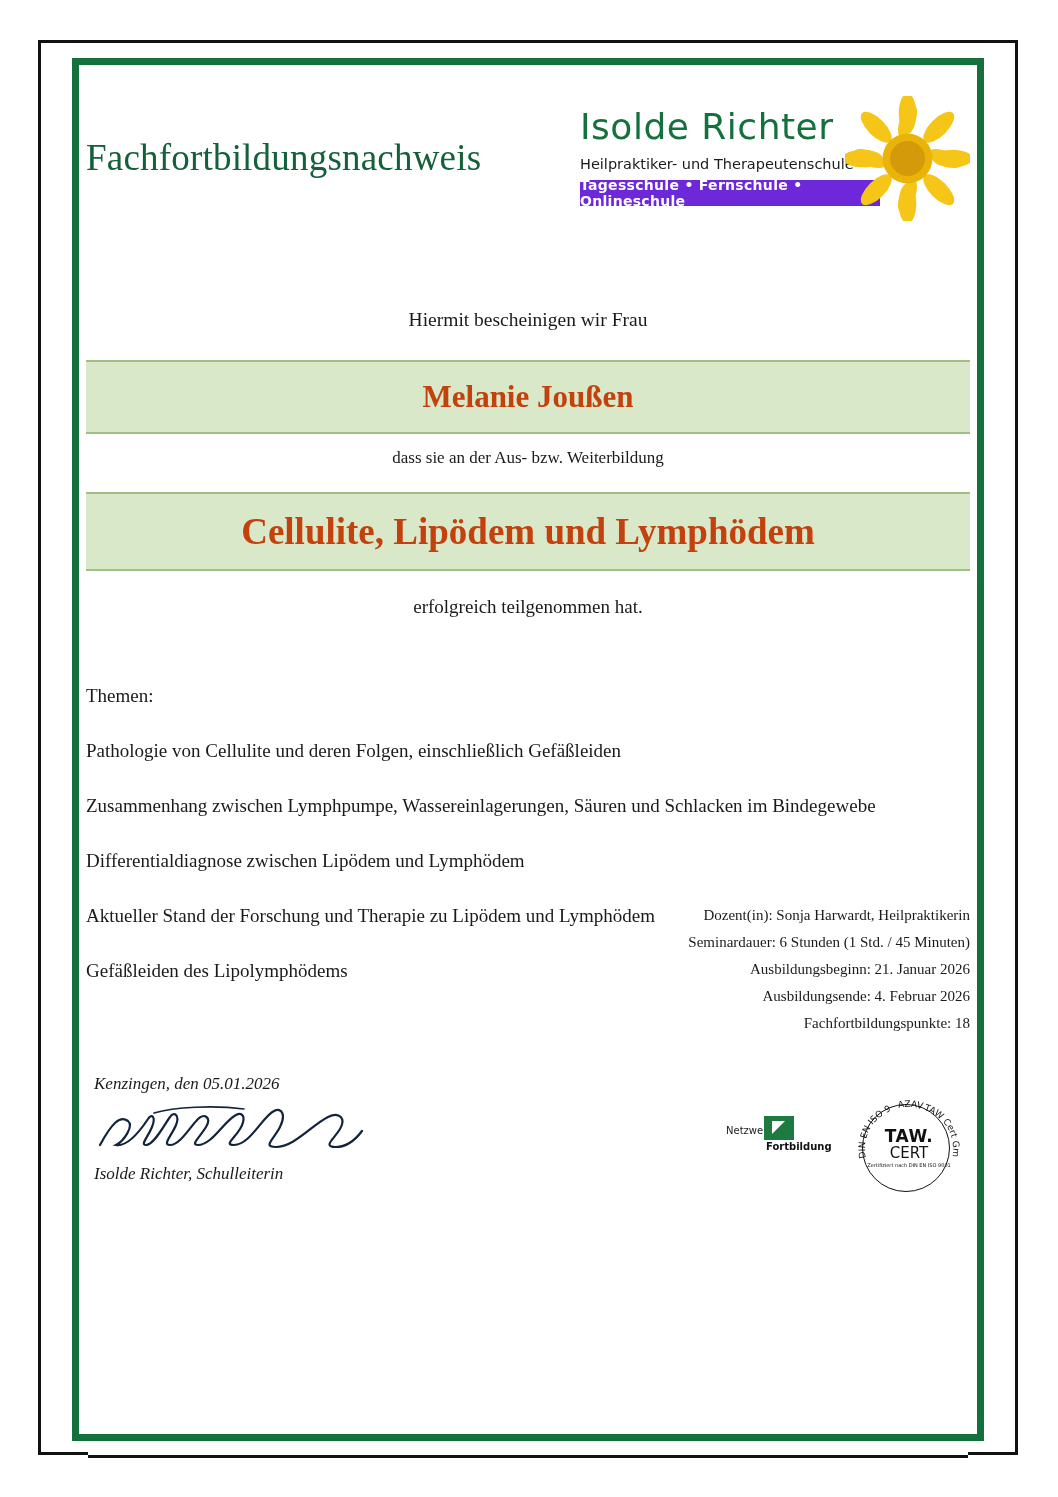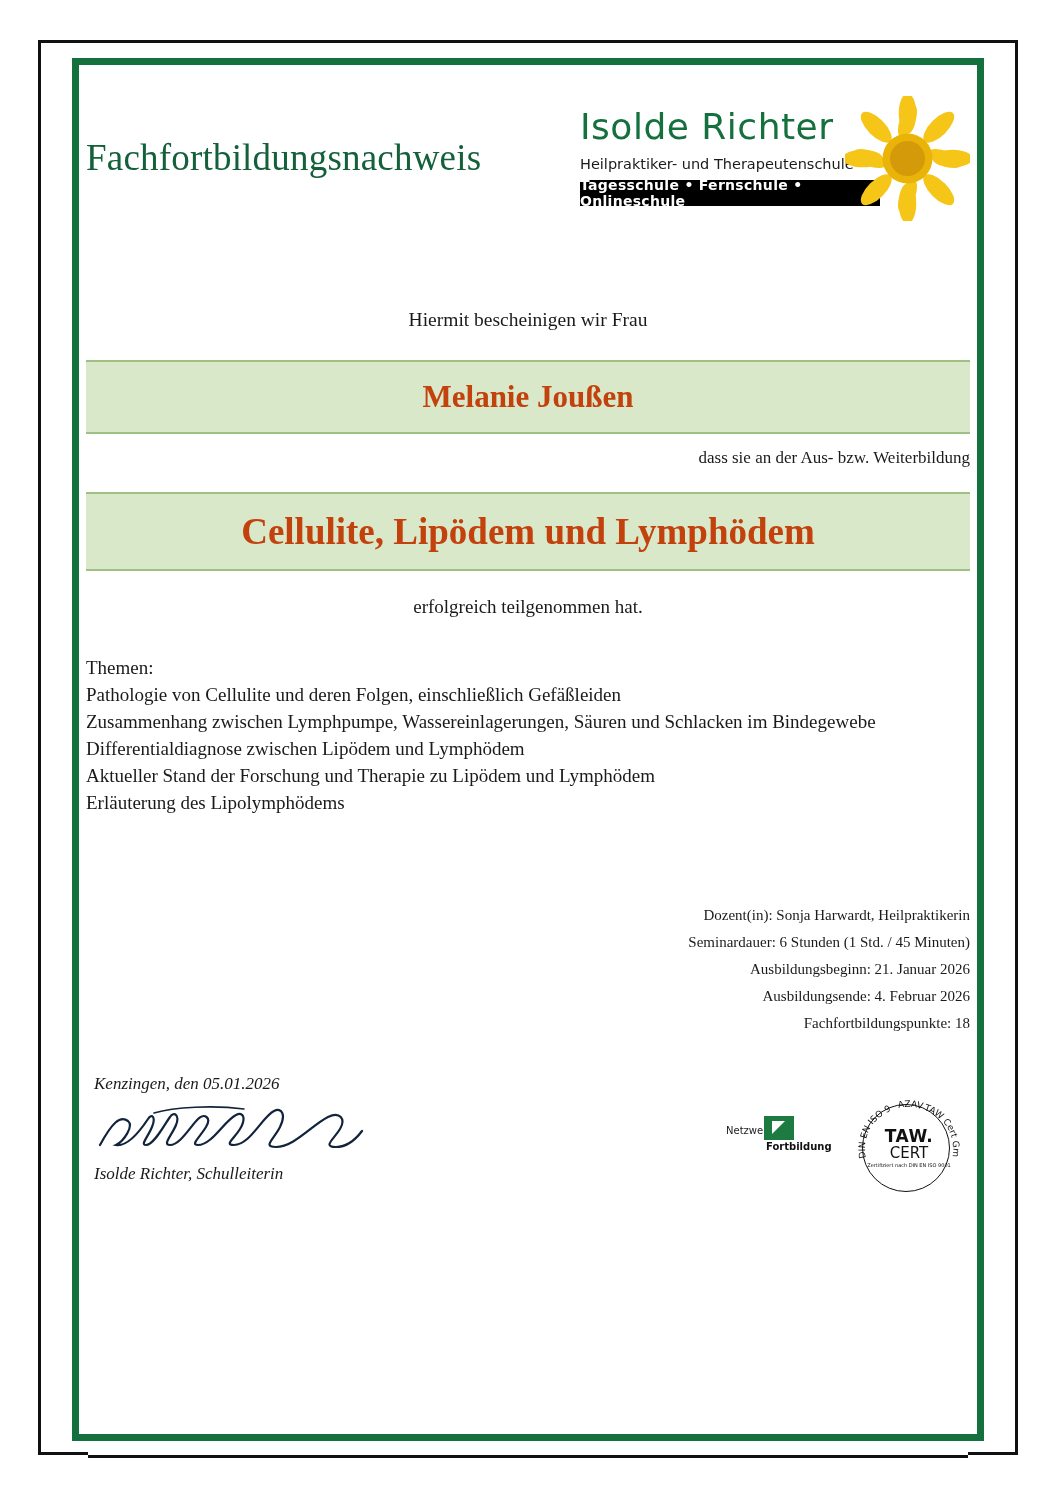"Tagesschule • Fernschule • Onlineschule" .logo-band { background: #000000 -> #6d28d9 }
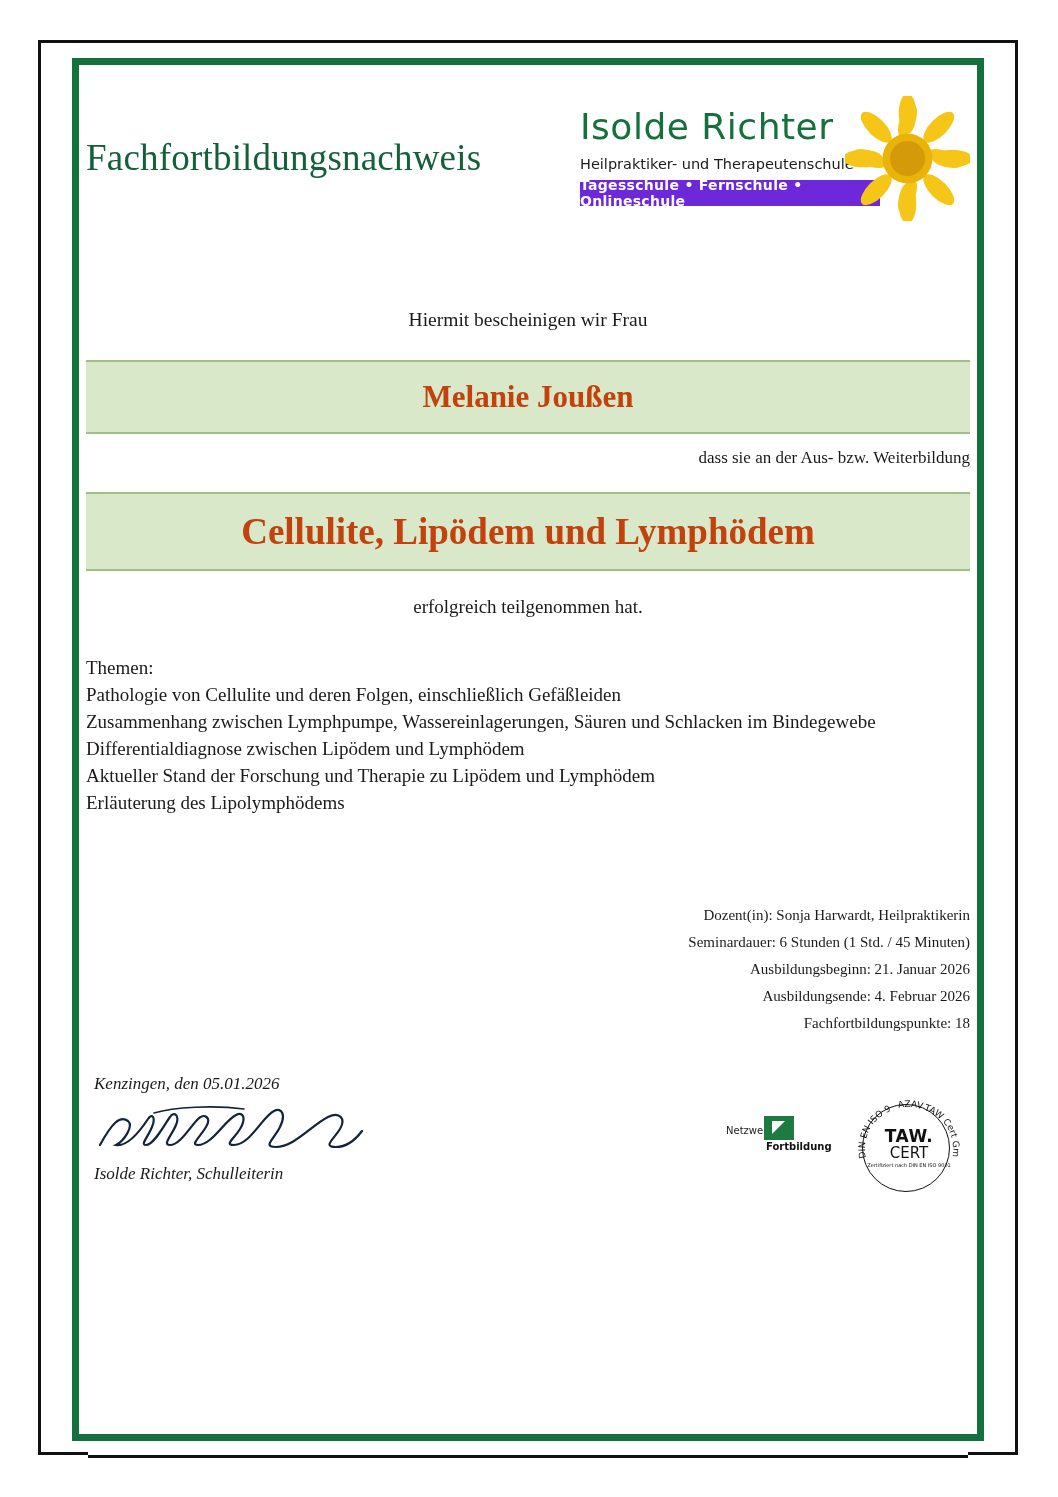"dass sie an der Aus-" .t-mid { text-align: right -> none }
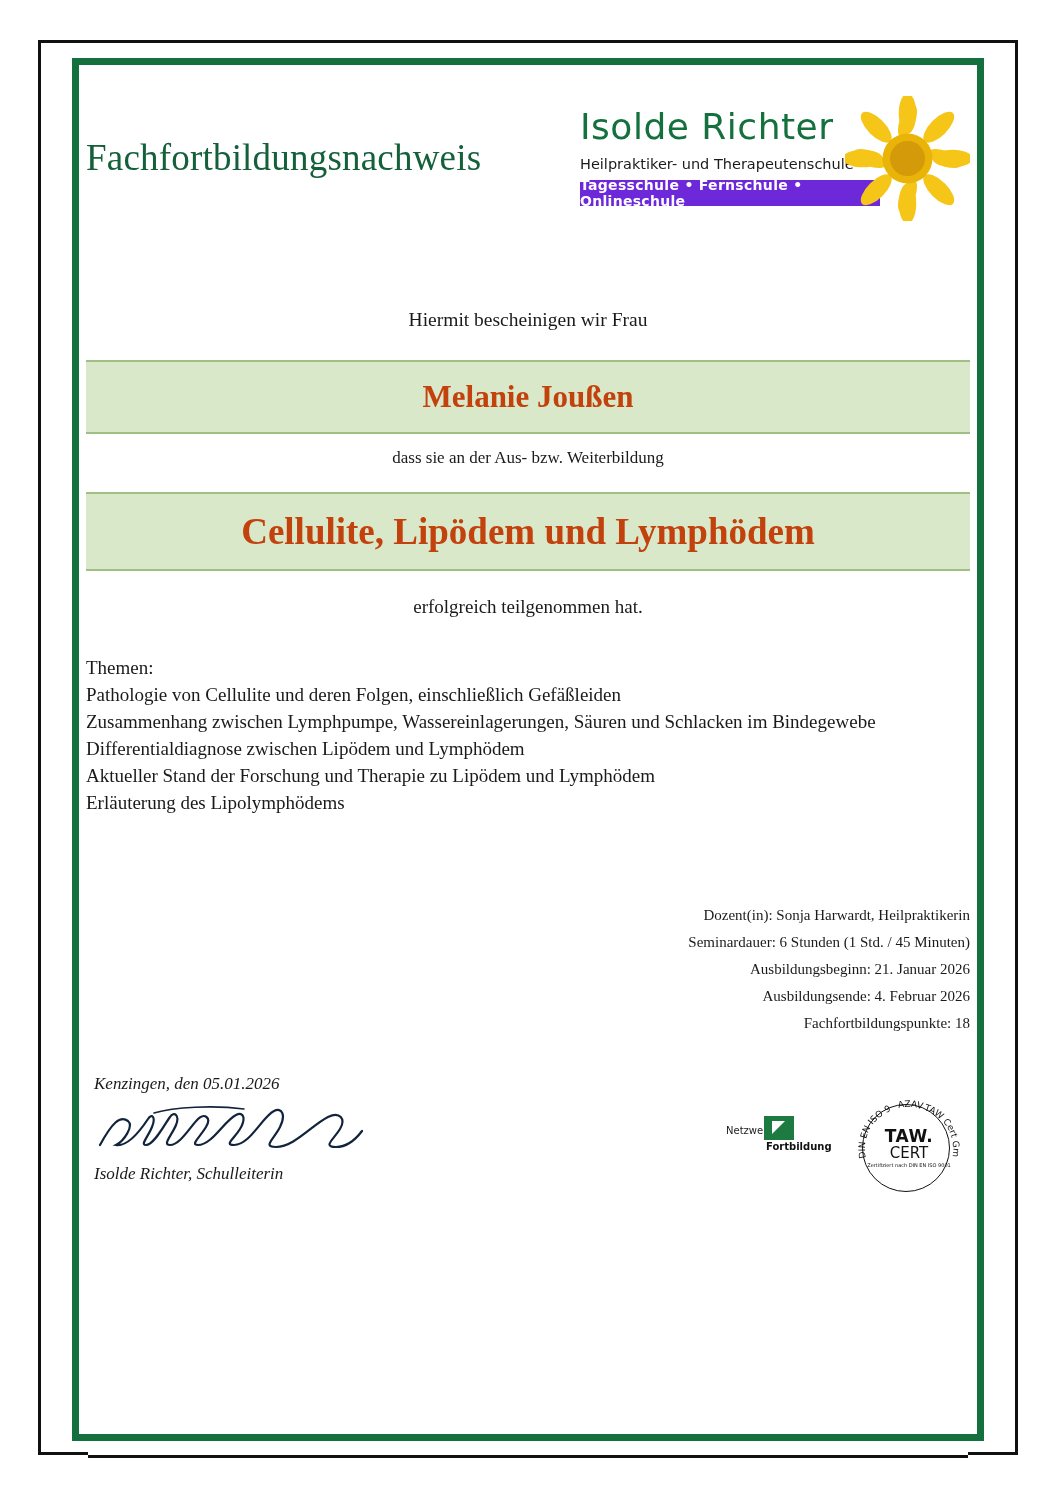"Themen:" .topics div { margin-top: none -> 28px }
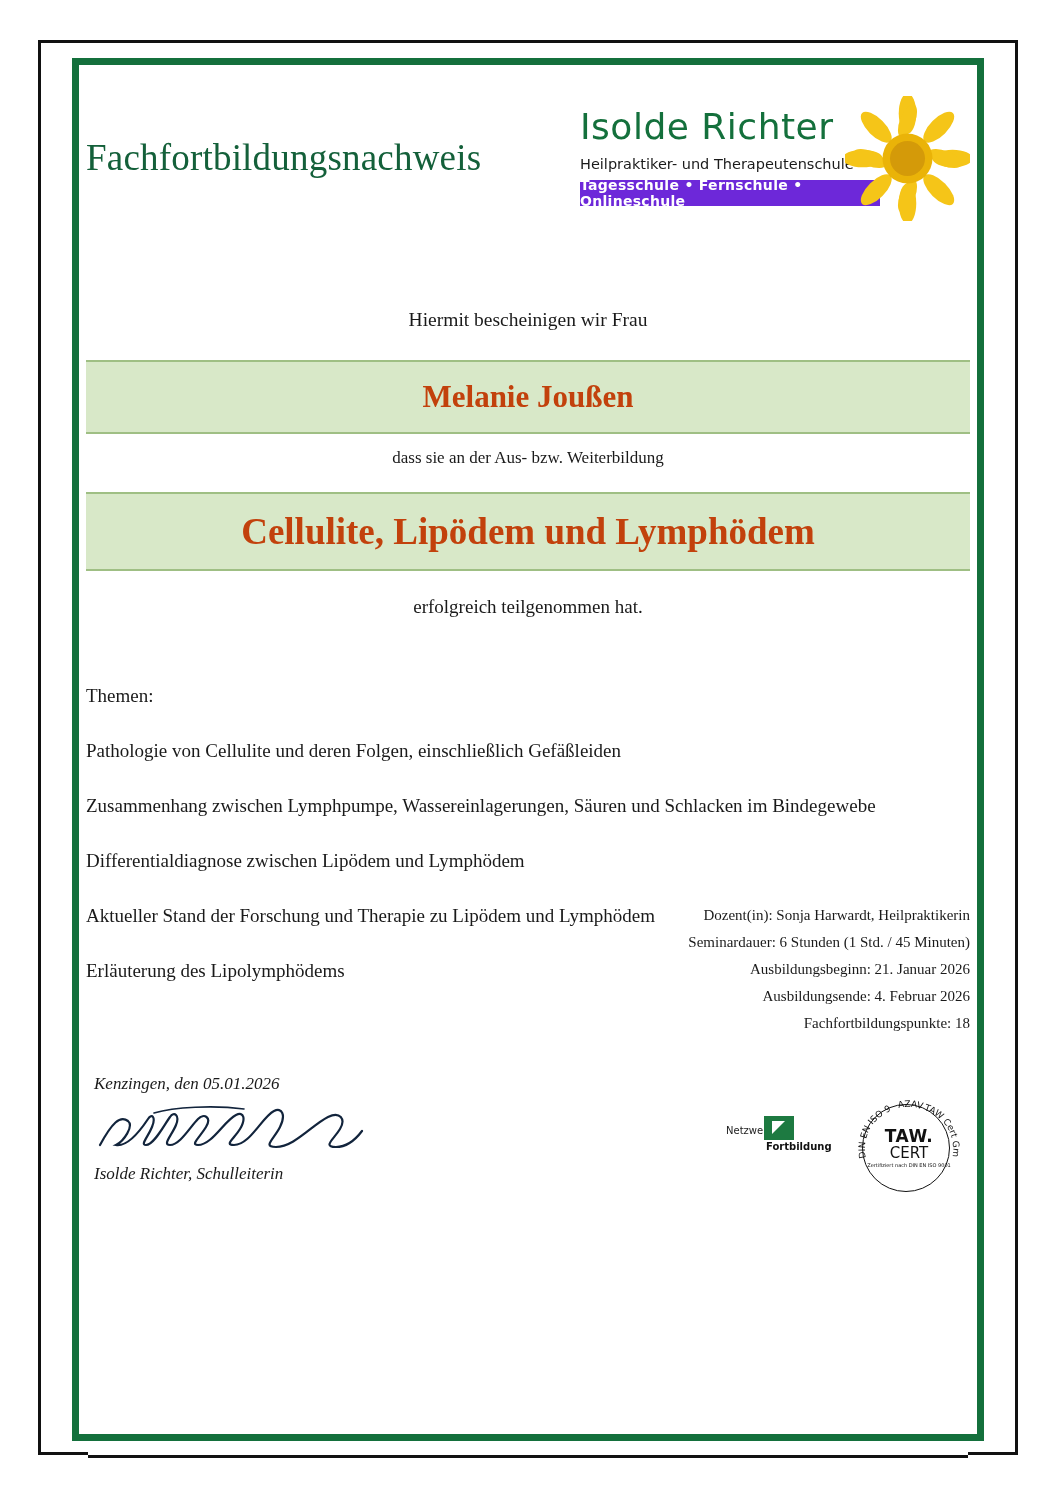"Erläuterung des Lipolymphödems" div { text: Erläuterung -> Gefäßleiden }
